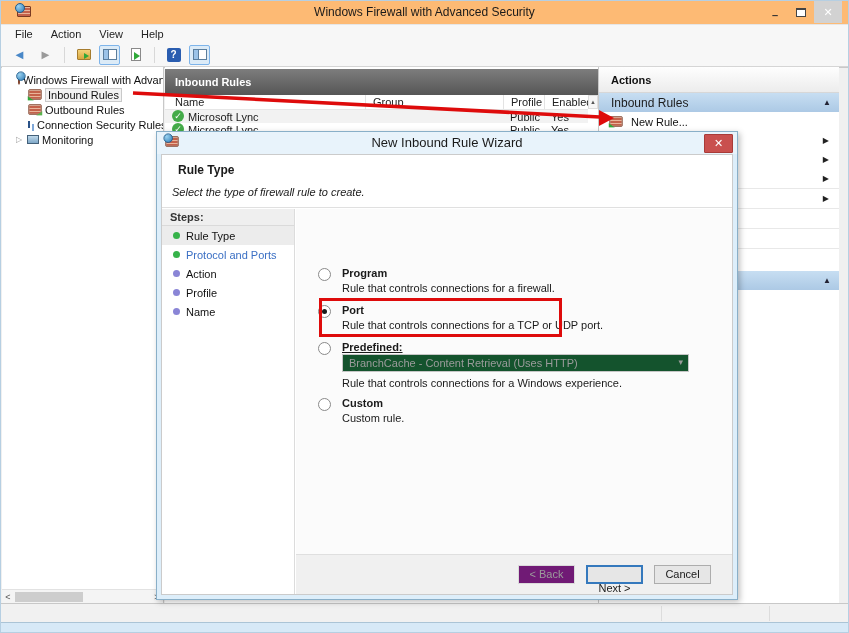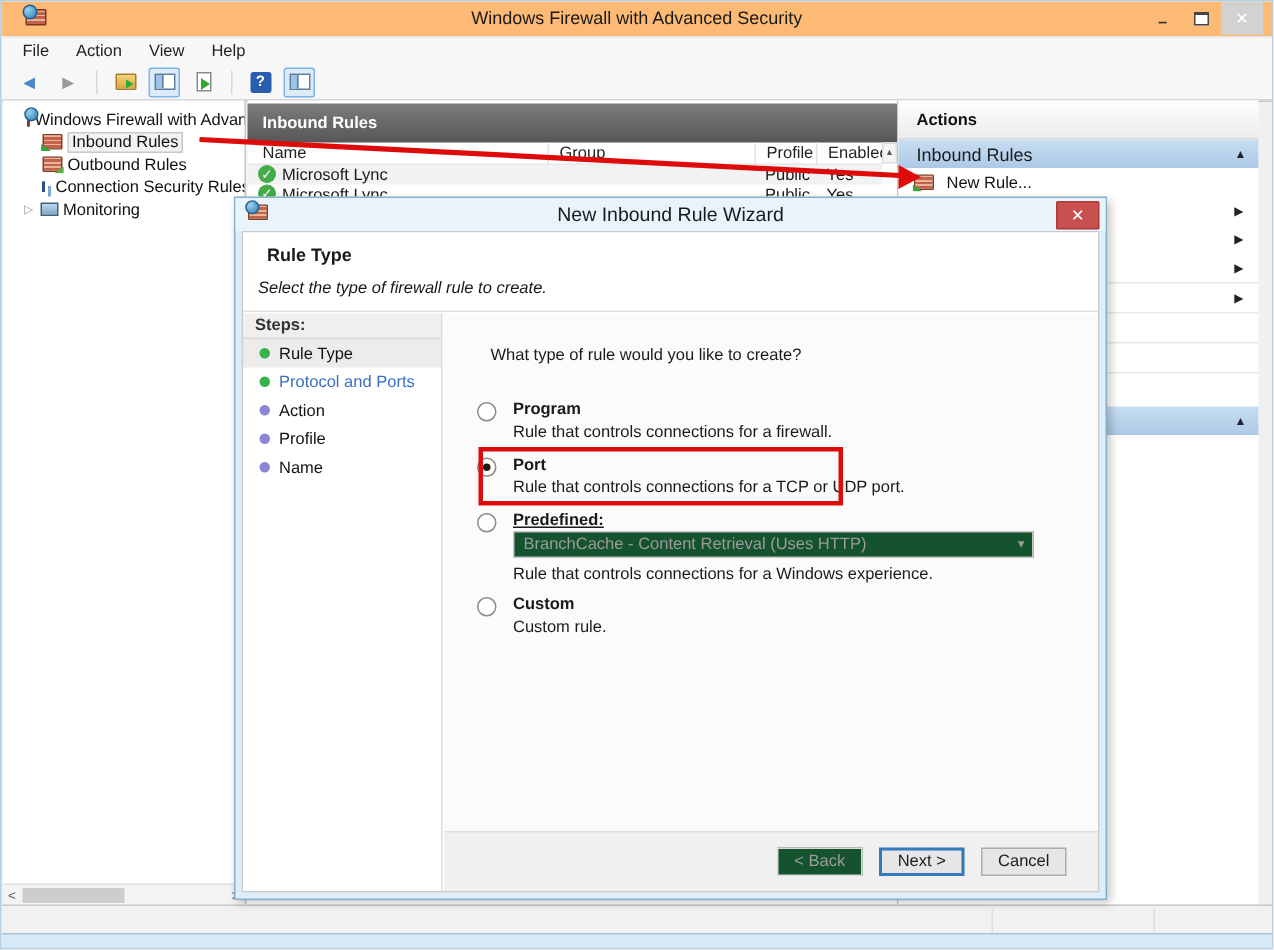"What type of rule would" div.question { html: <div>What type of rule would you like to create?</div> -> none }
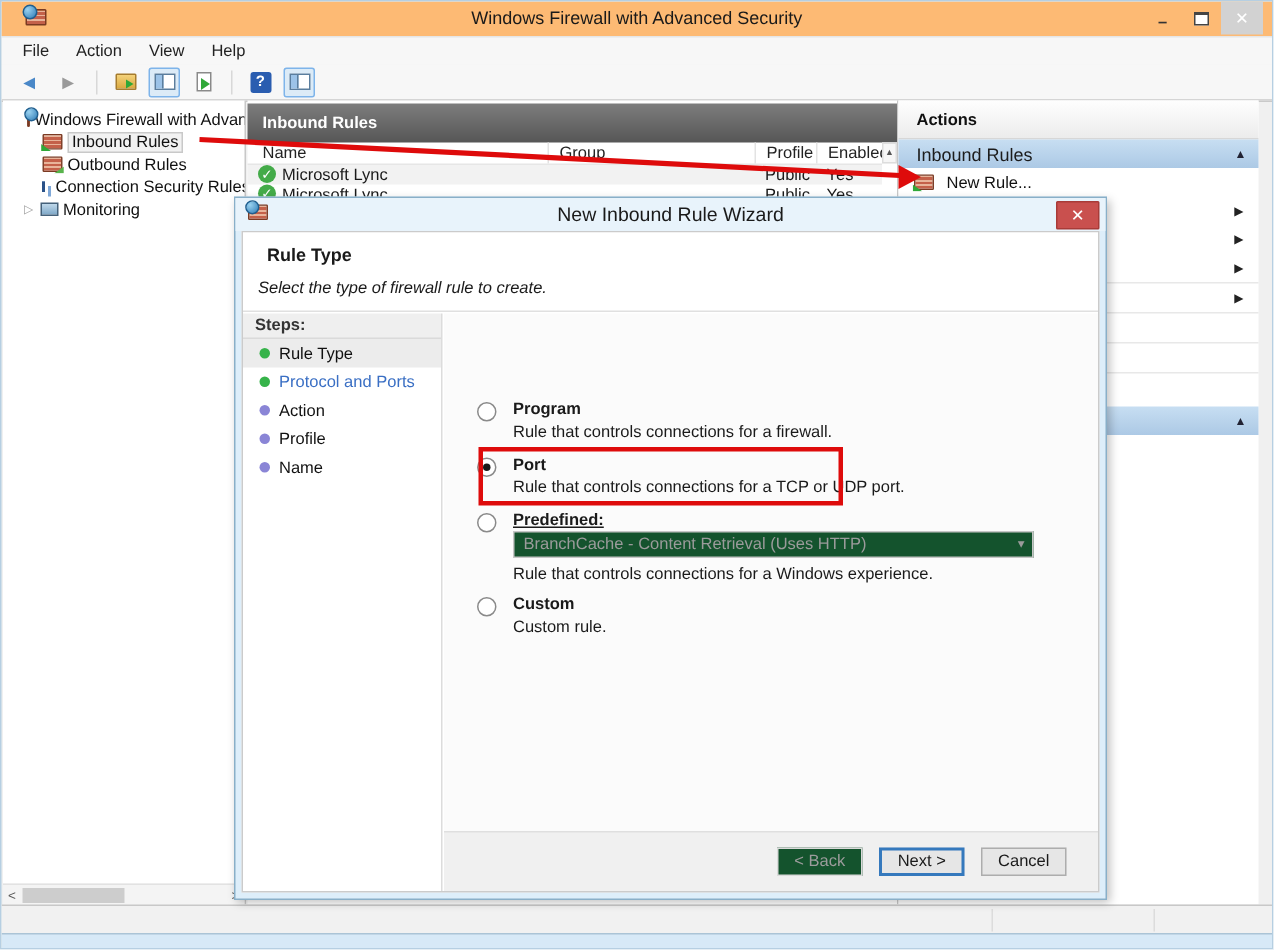"< Back" .wiz-btn.disabled { background: #14532d -> #701a75 }
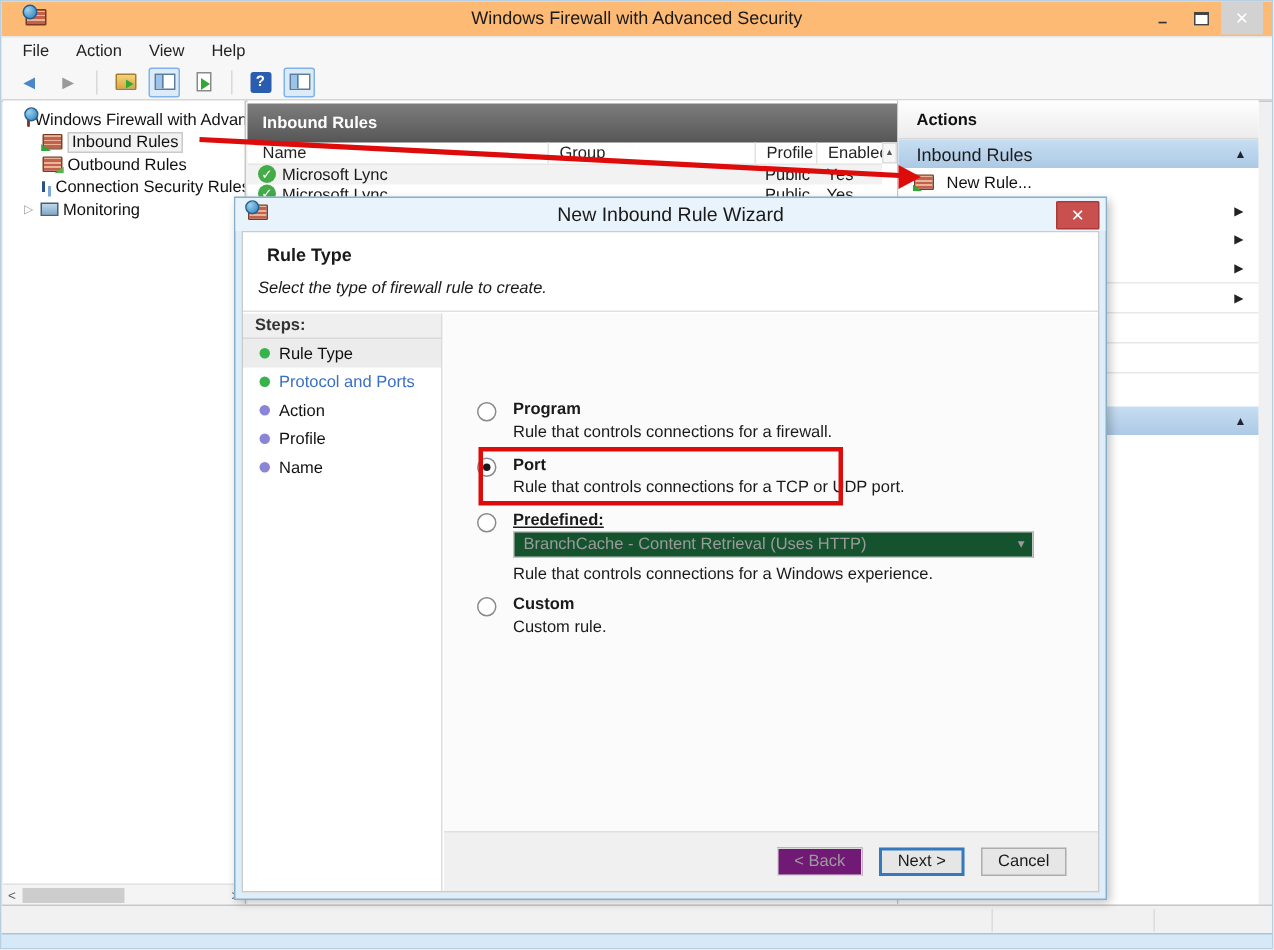"Next >" .wiz-btn.focused { padding-top: 1px -> 15px }
